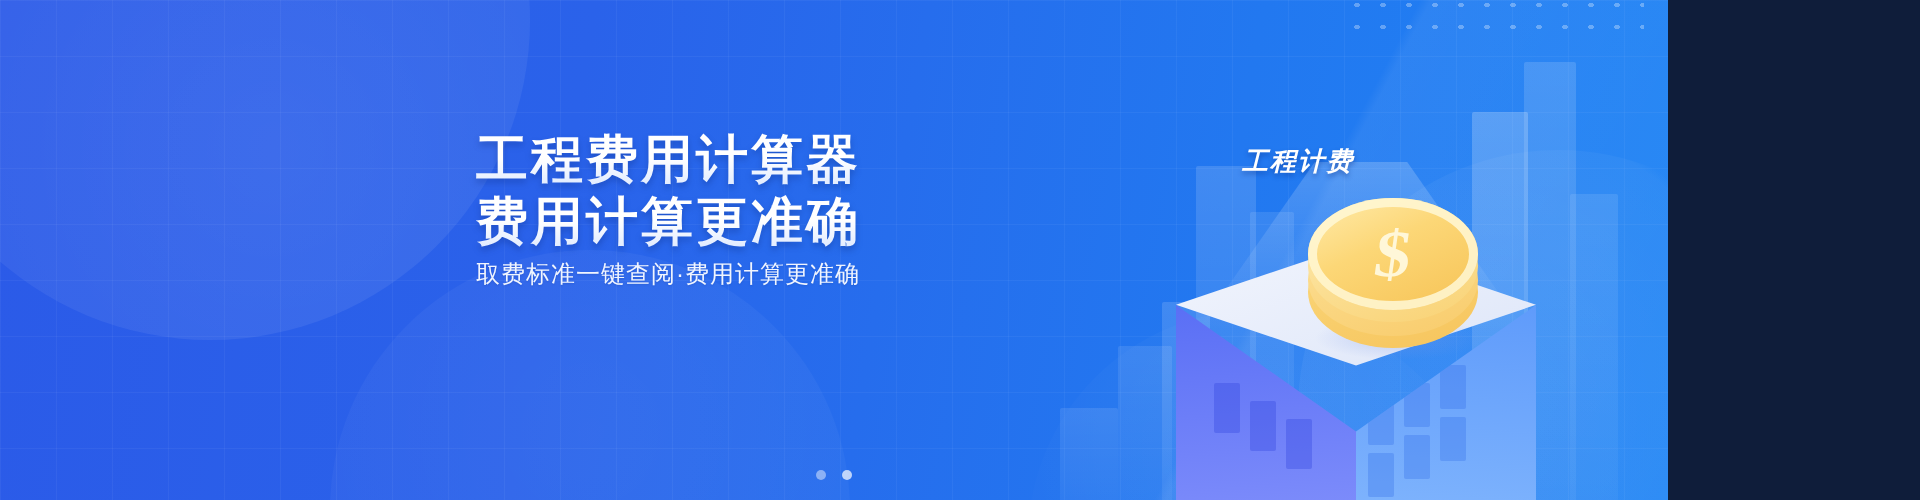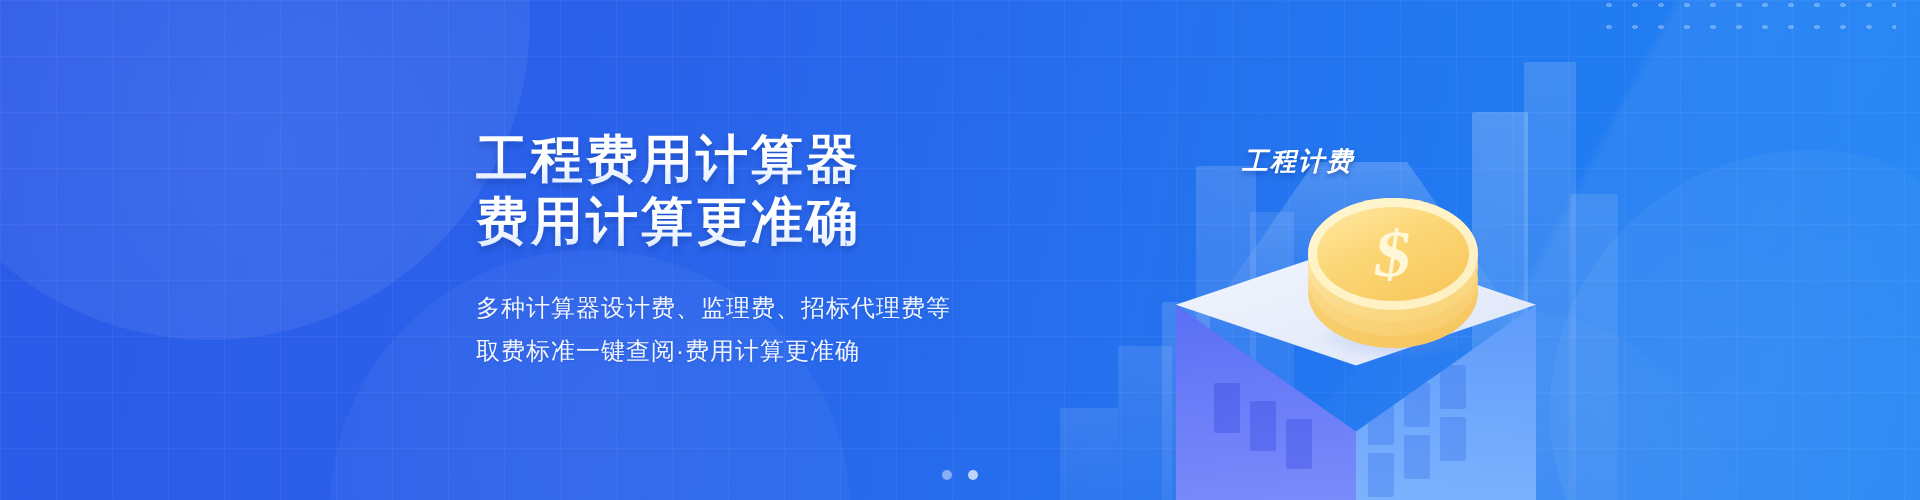"工程费用计算器" .banner { width: 1920px -> 1668px }
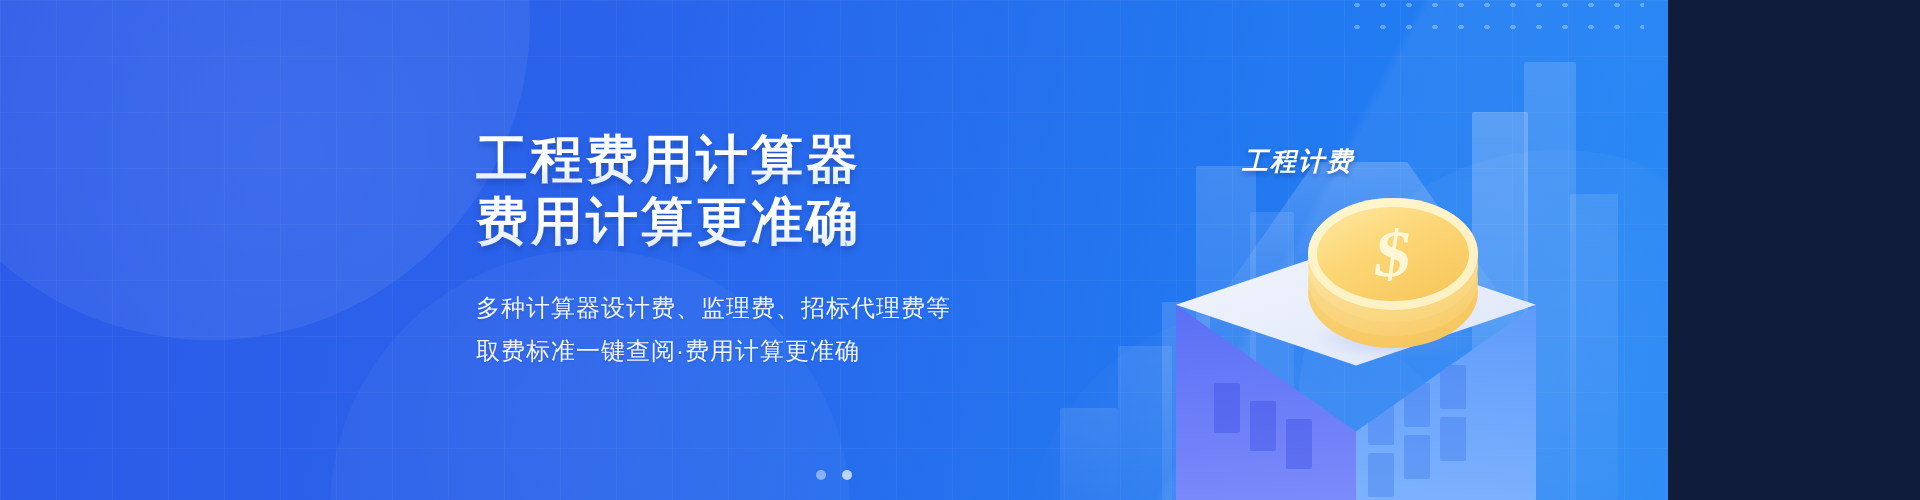"多种计算器设计费、监理费、招标代理费等" div.subhead { html: <div>多种计算器设计费、监理费、招标代理费等</div> -> none }
